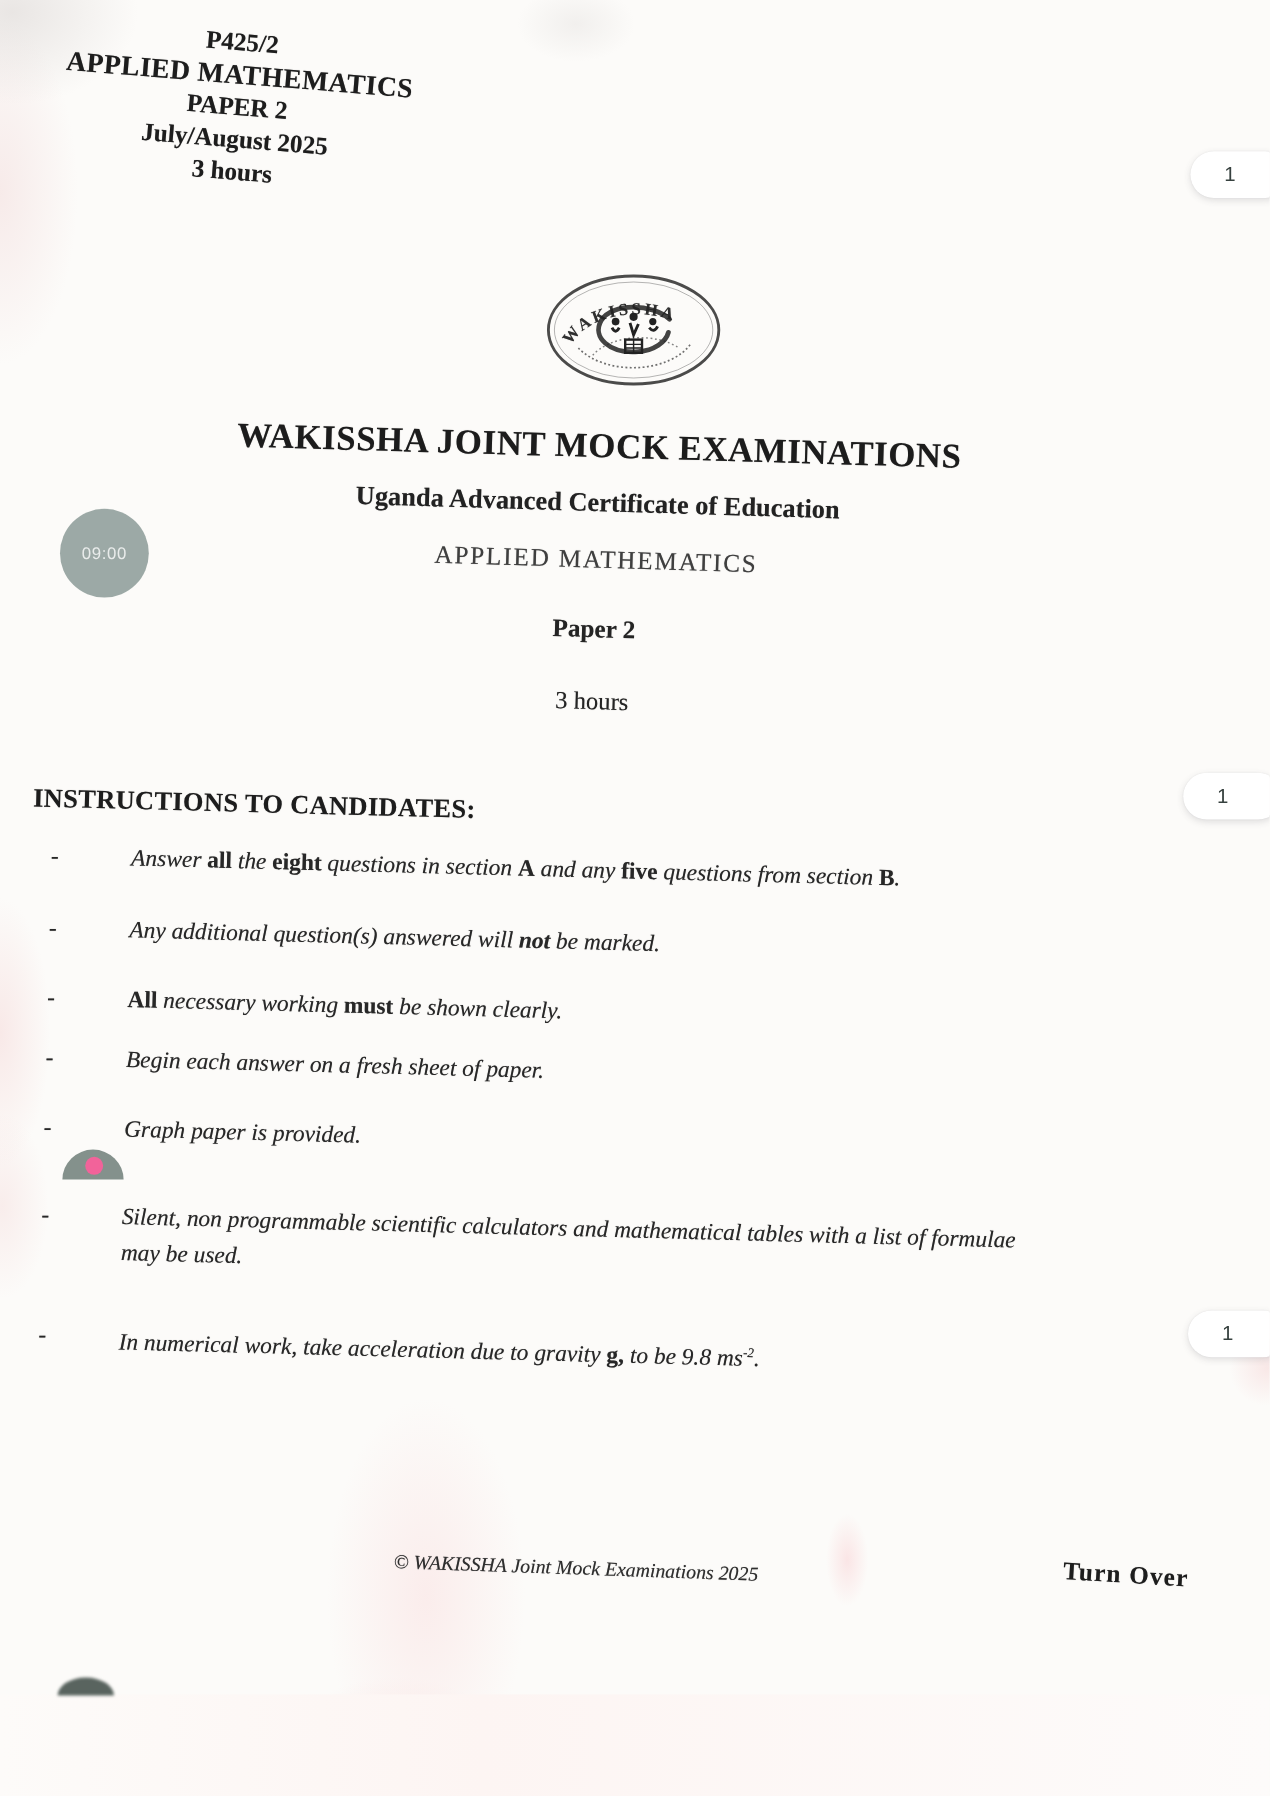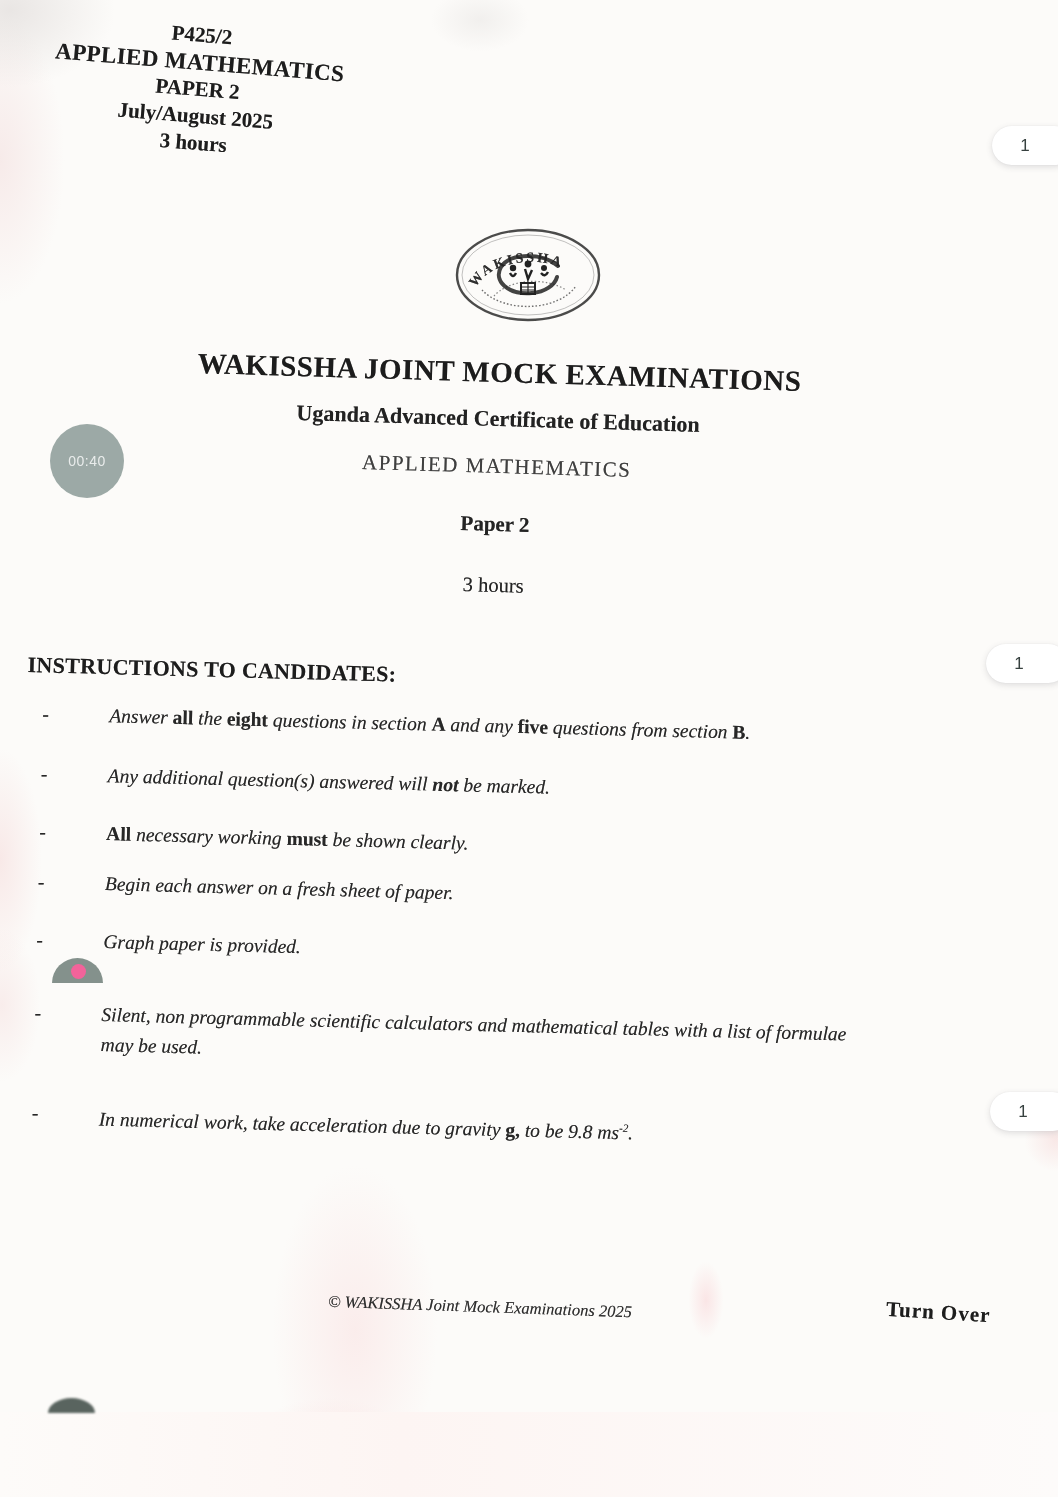"00:40" span { text: 00:40 -> 09:00 }
